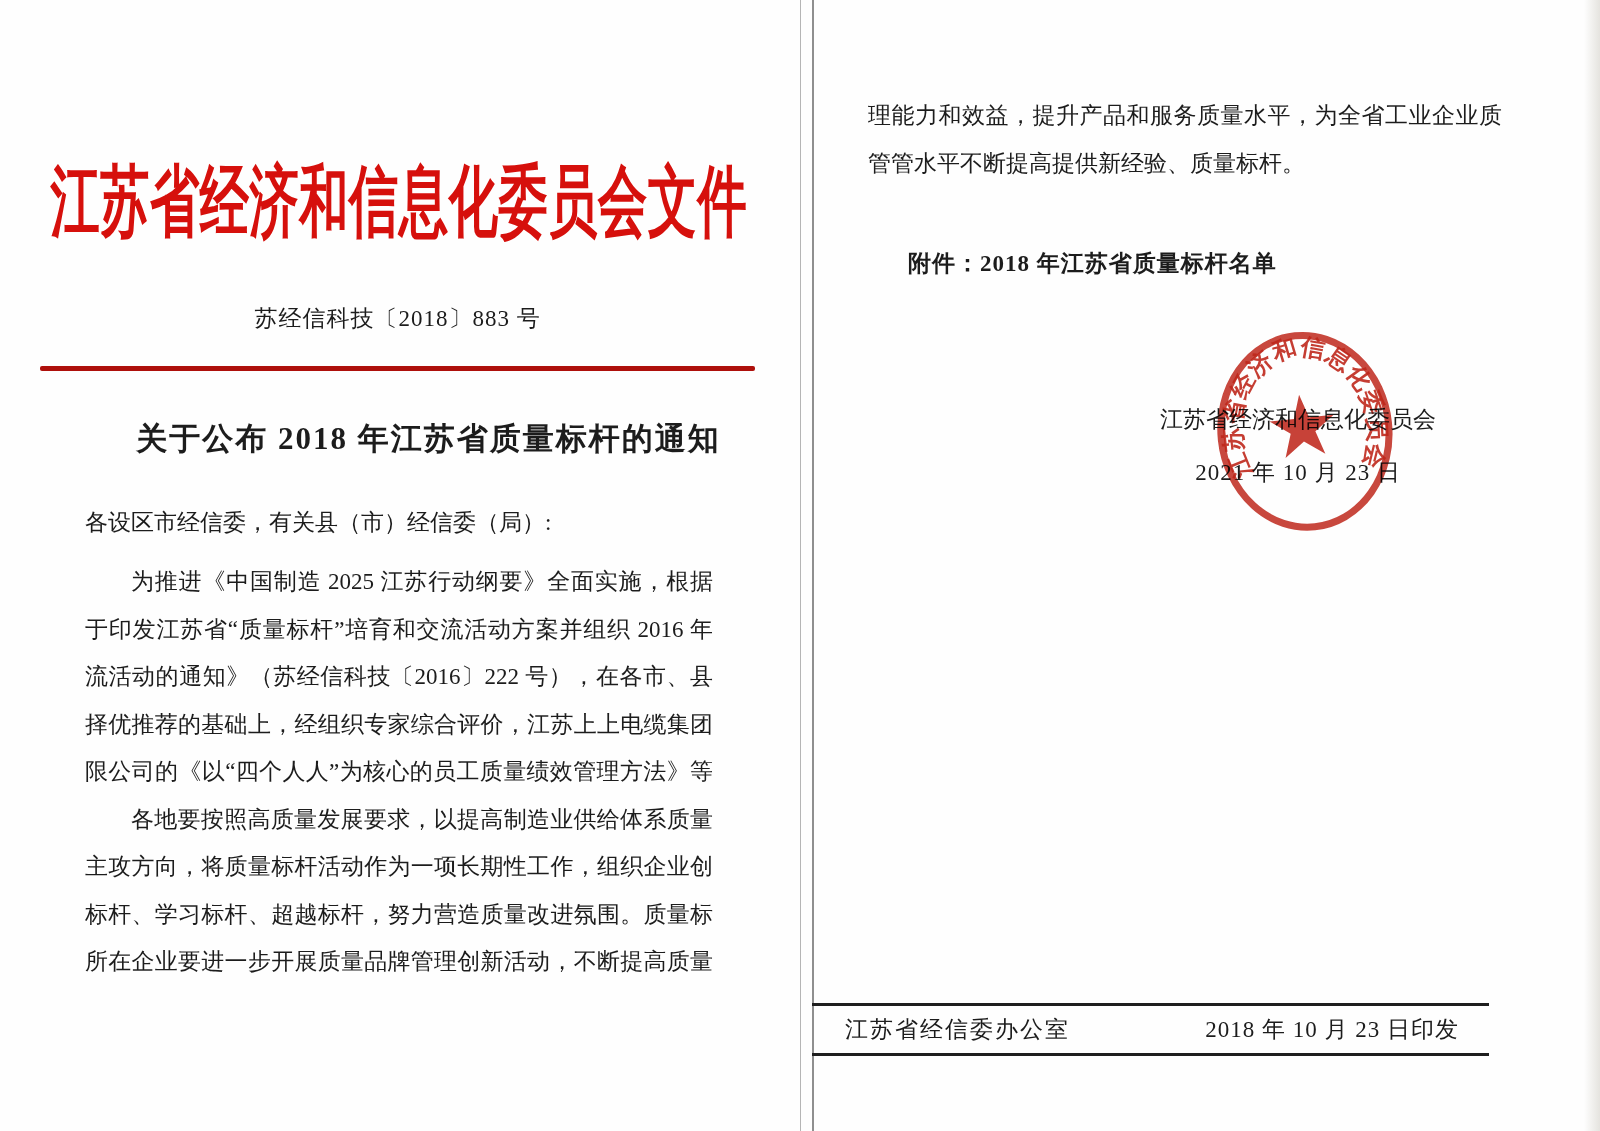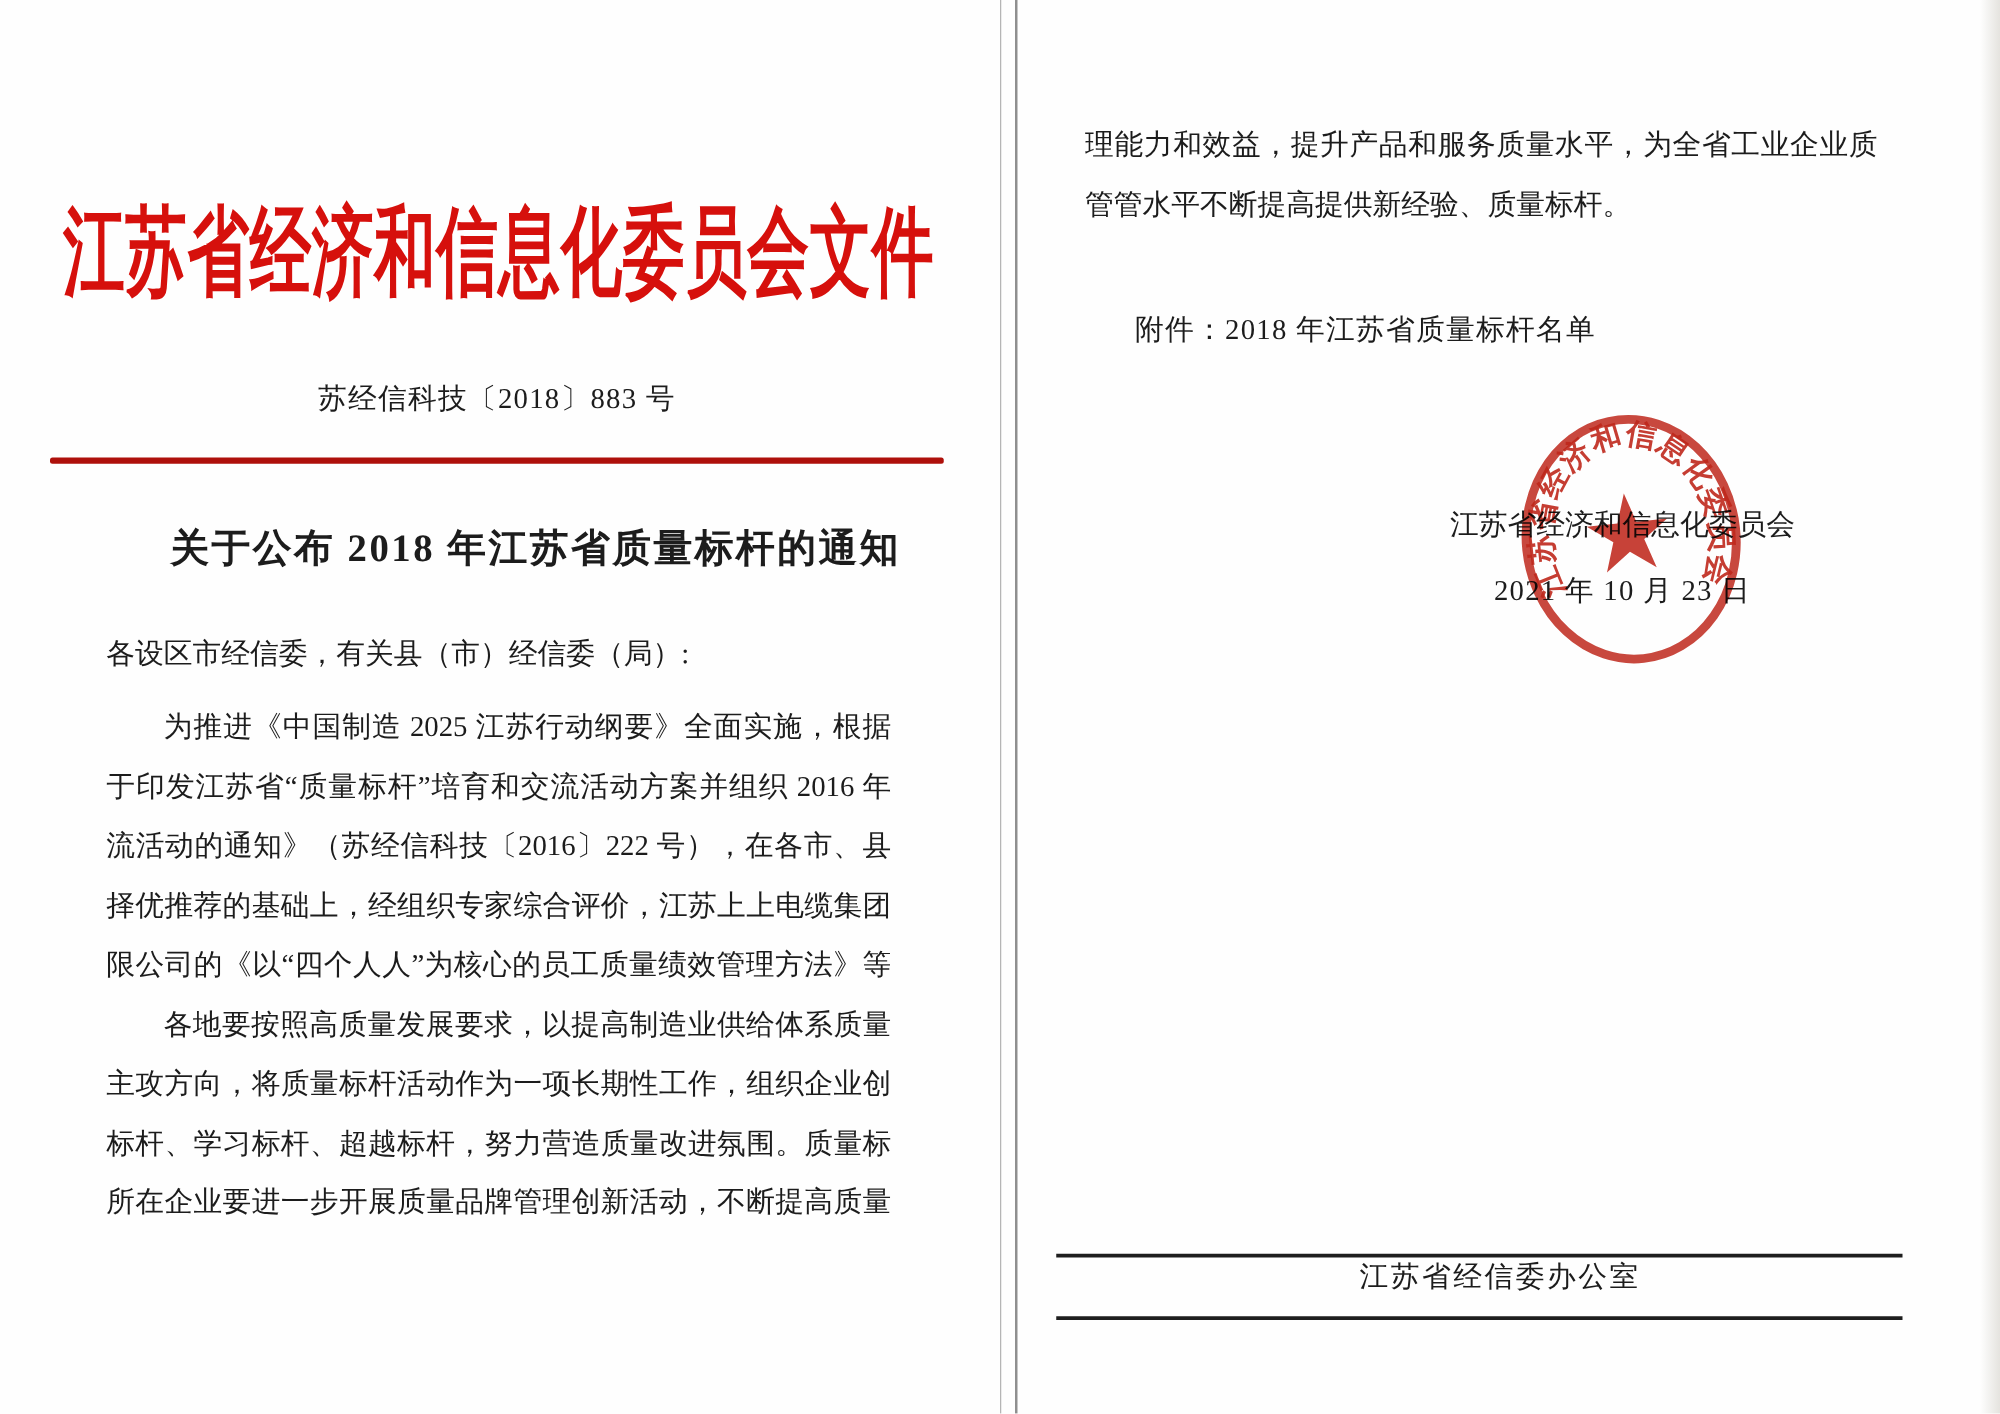"附件：2018 年江苏省质量标杆名单" .attachment { font-weight: normal -> bold }
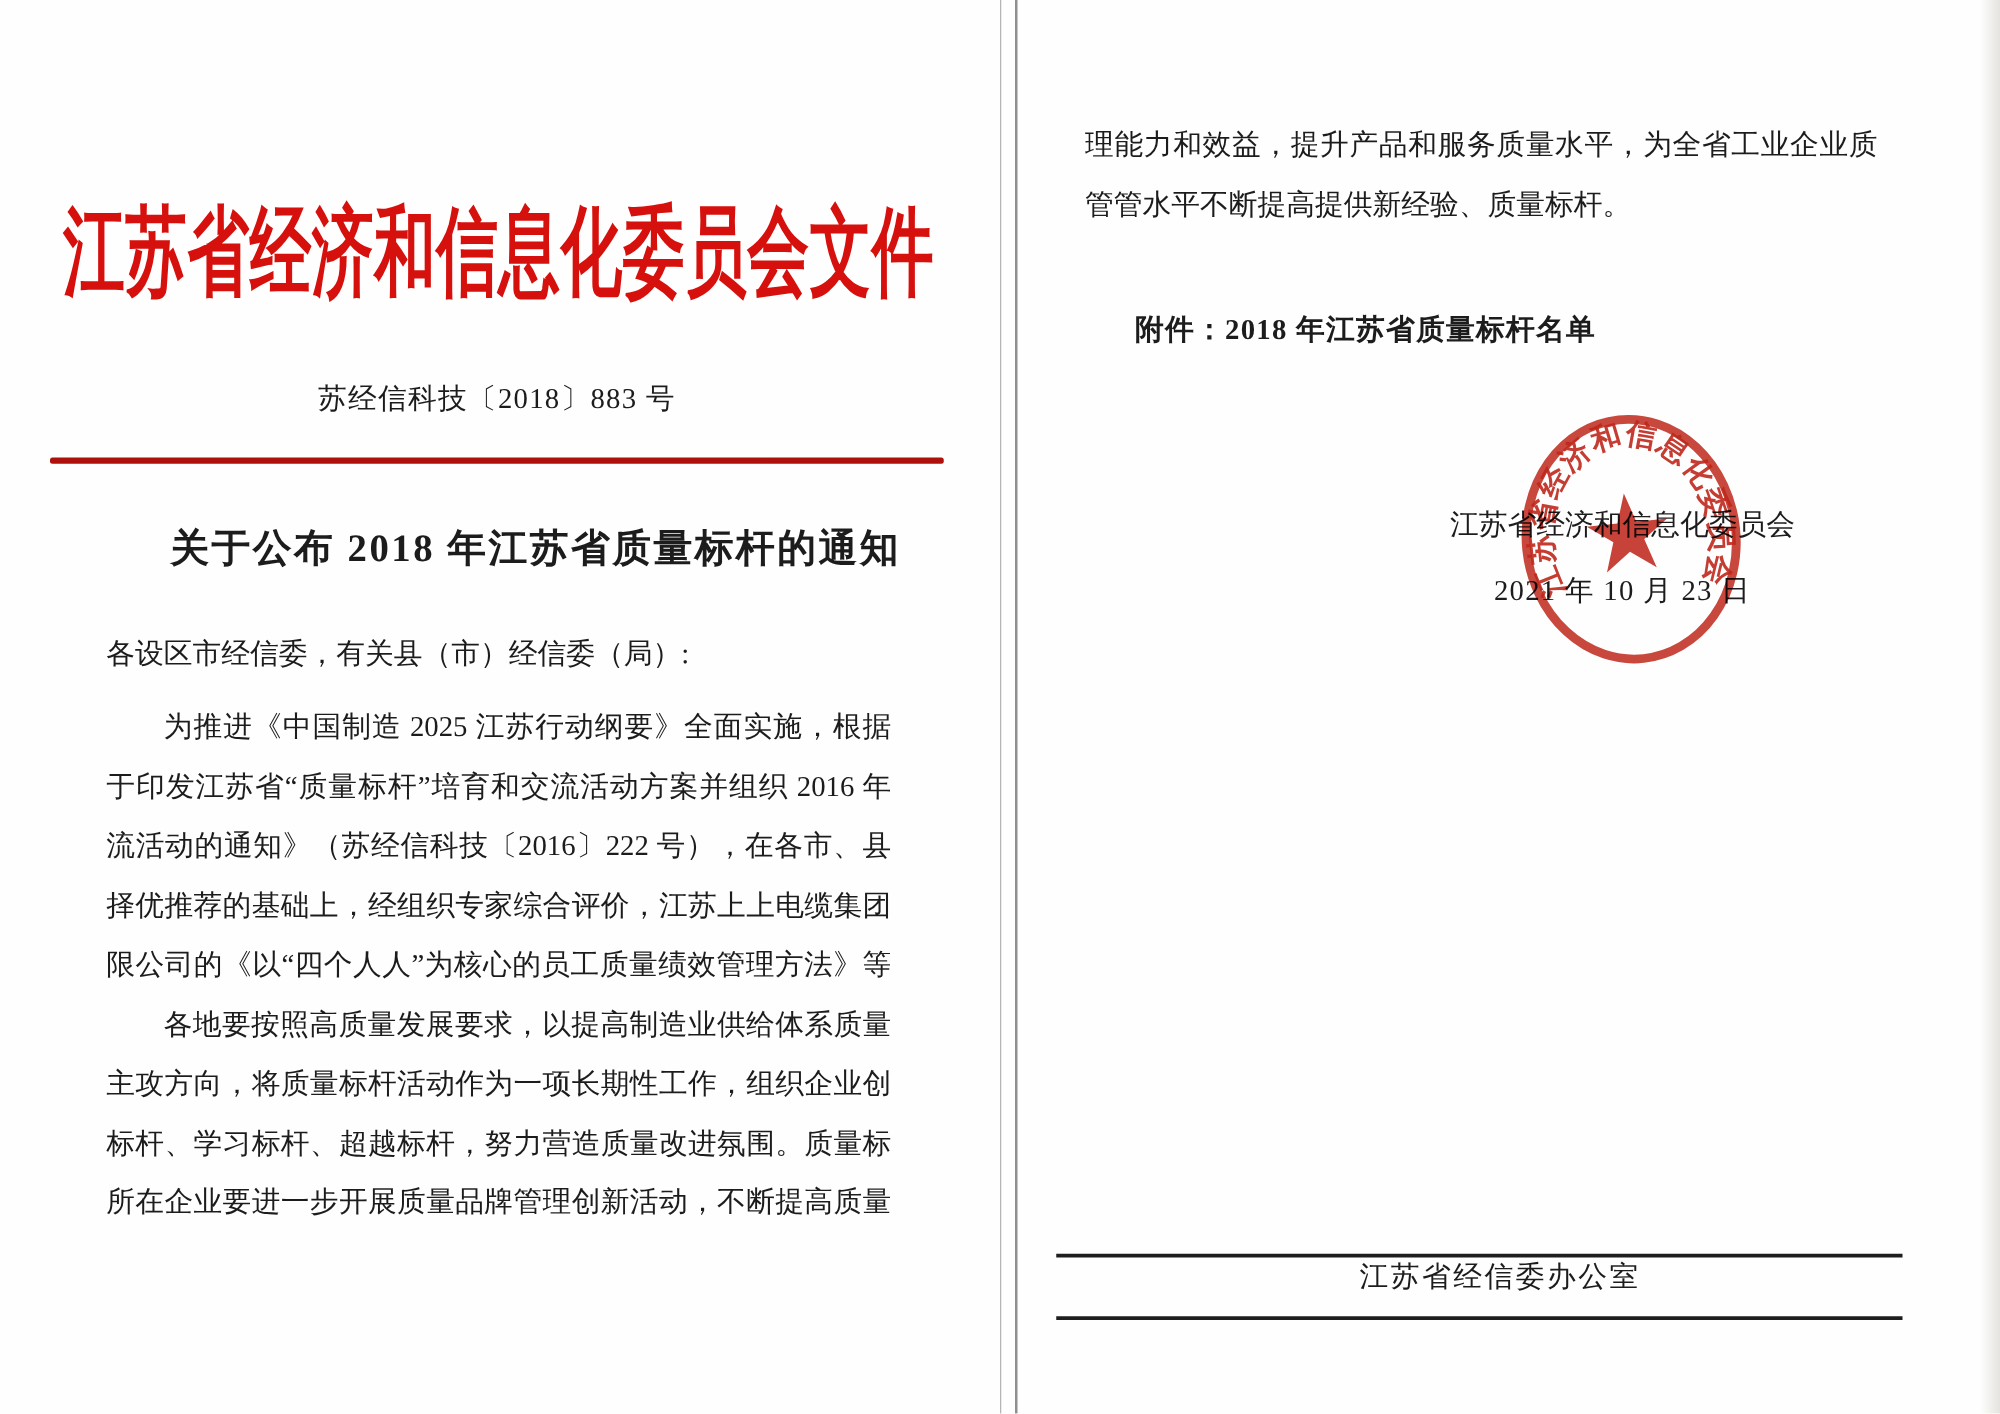"江苏省经信委办公室" .footer { flex-direction: column -> none; left: 845px -> 812px }
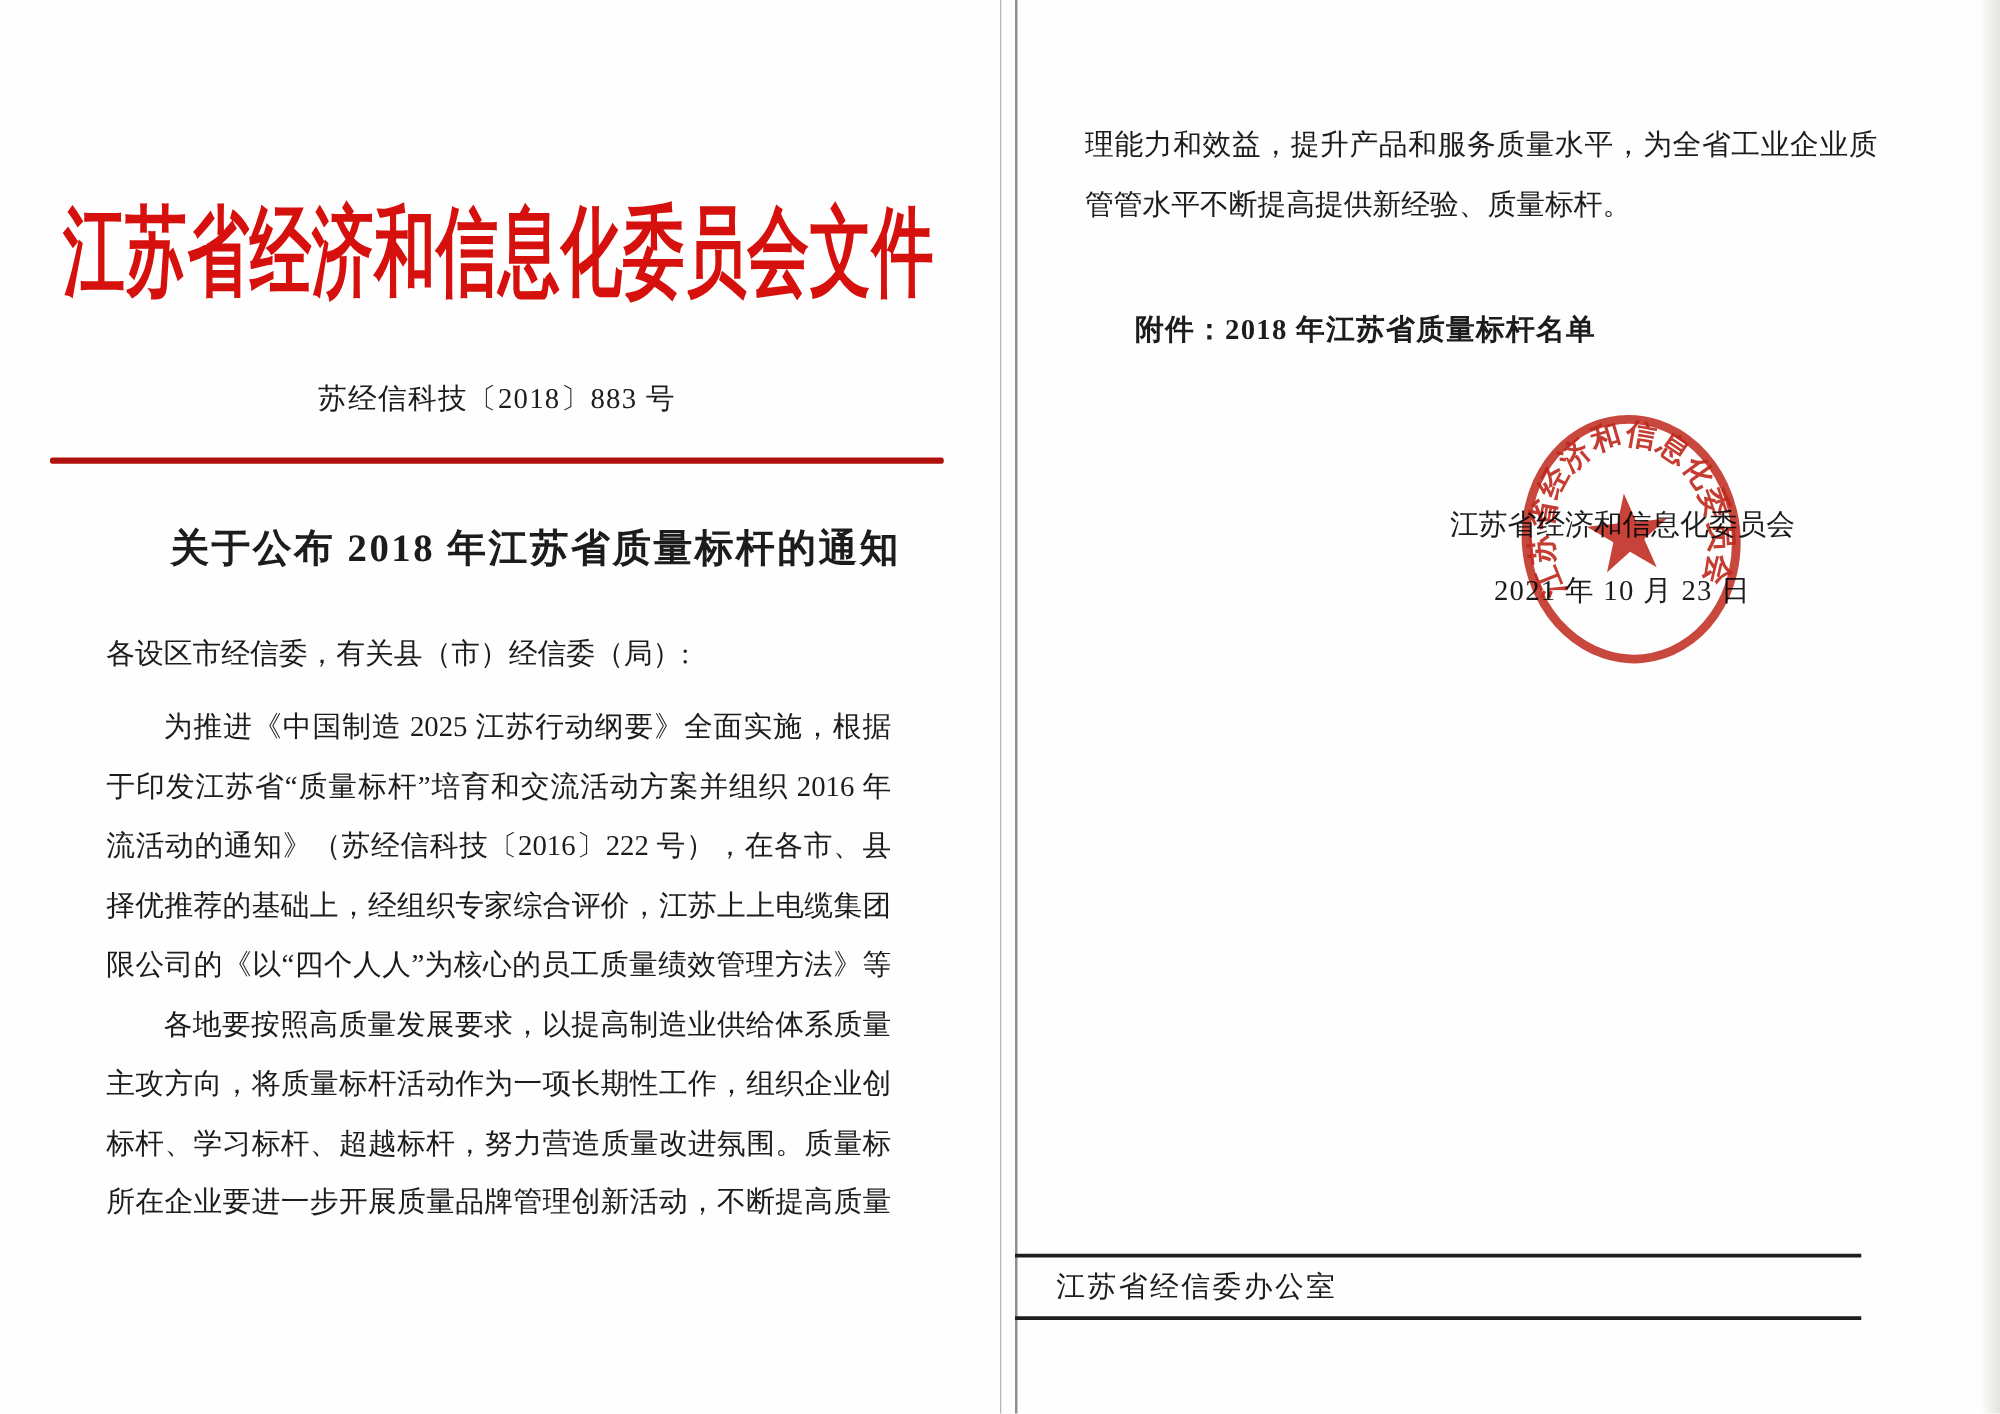"2018 年 10 月 23" span.printed { html: none -> <span>2018 年 10 月 23 日印发</span> }
